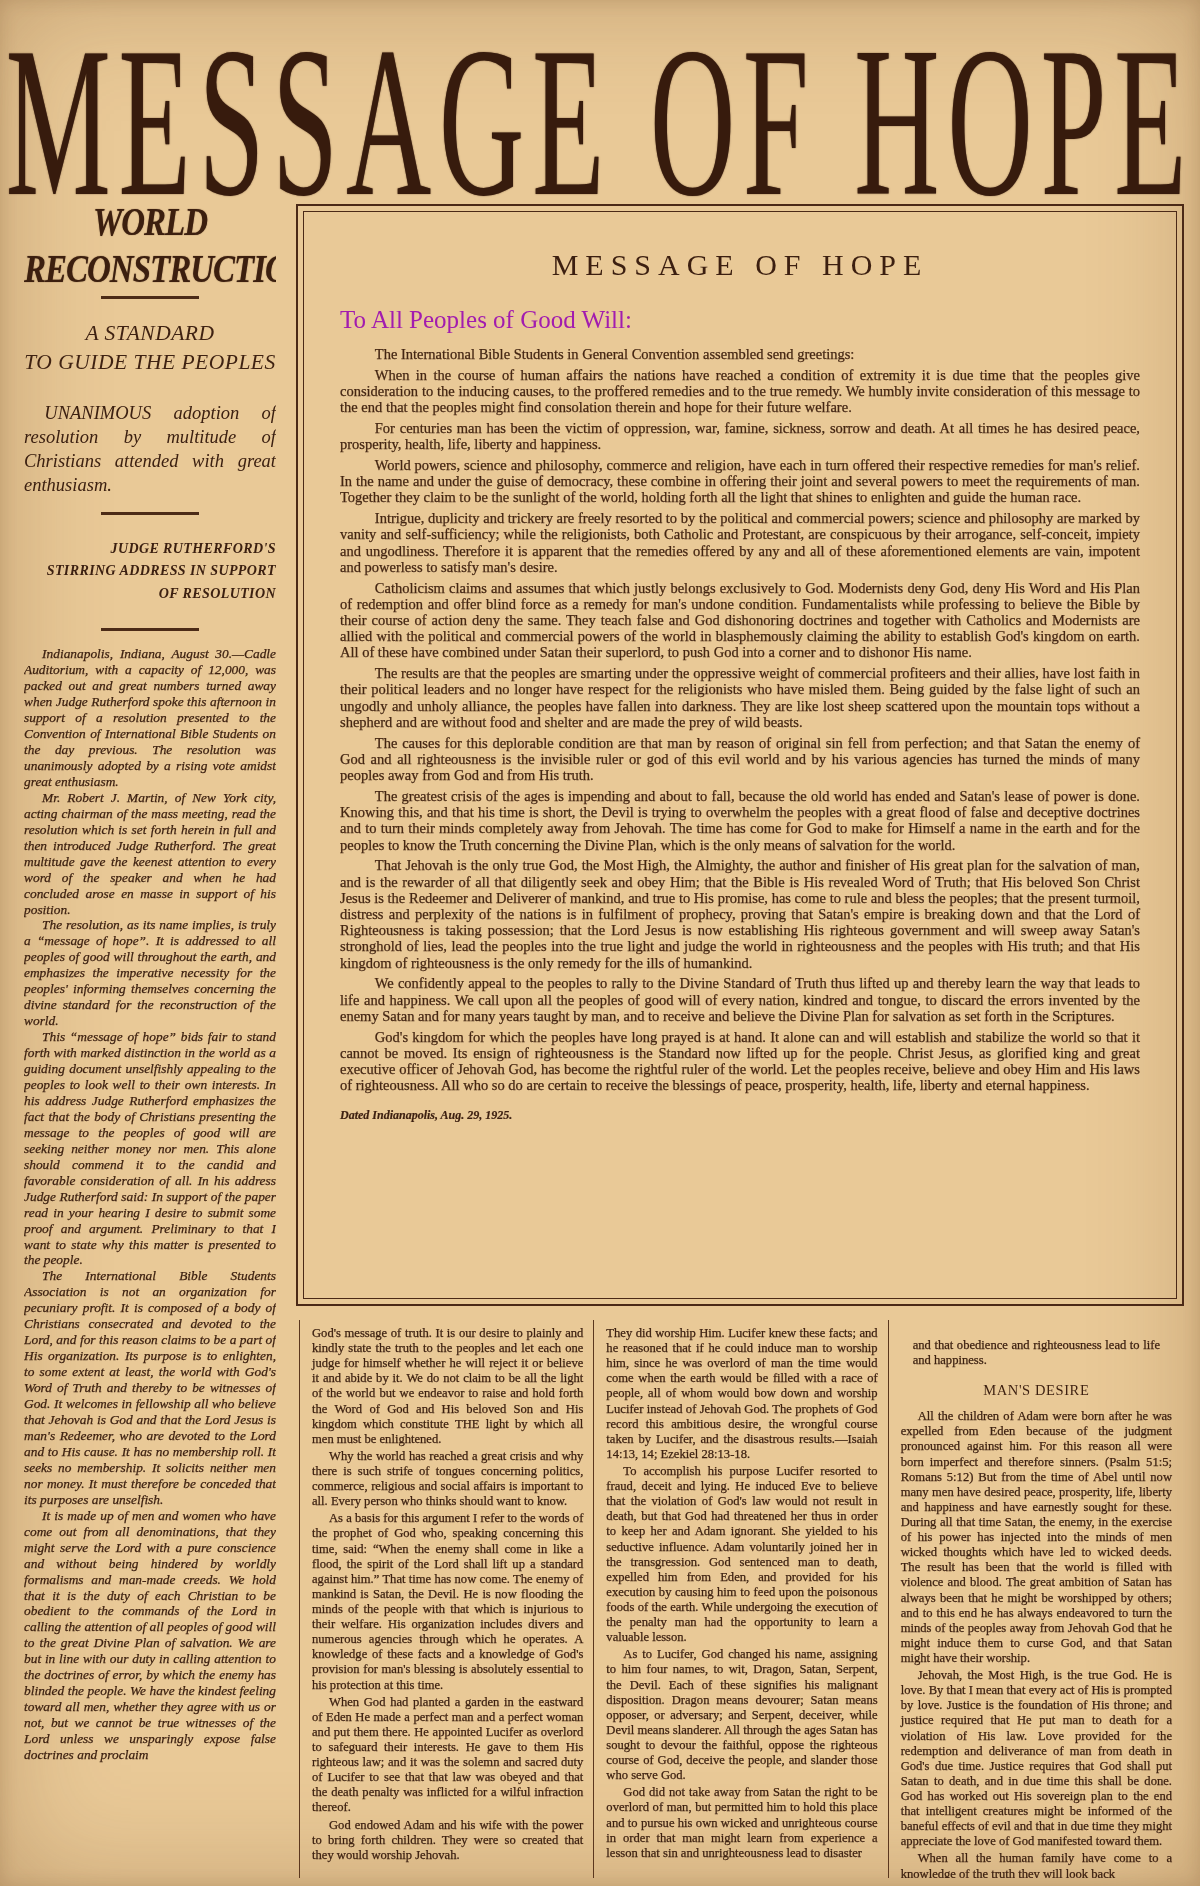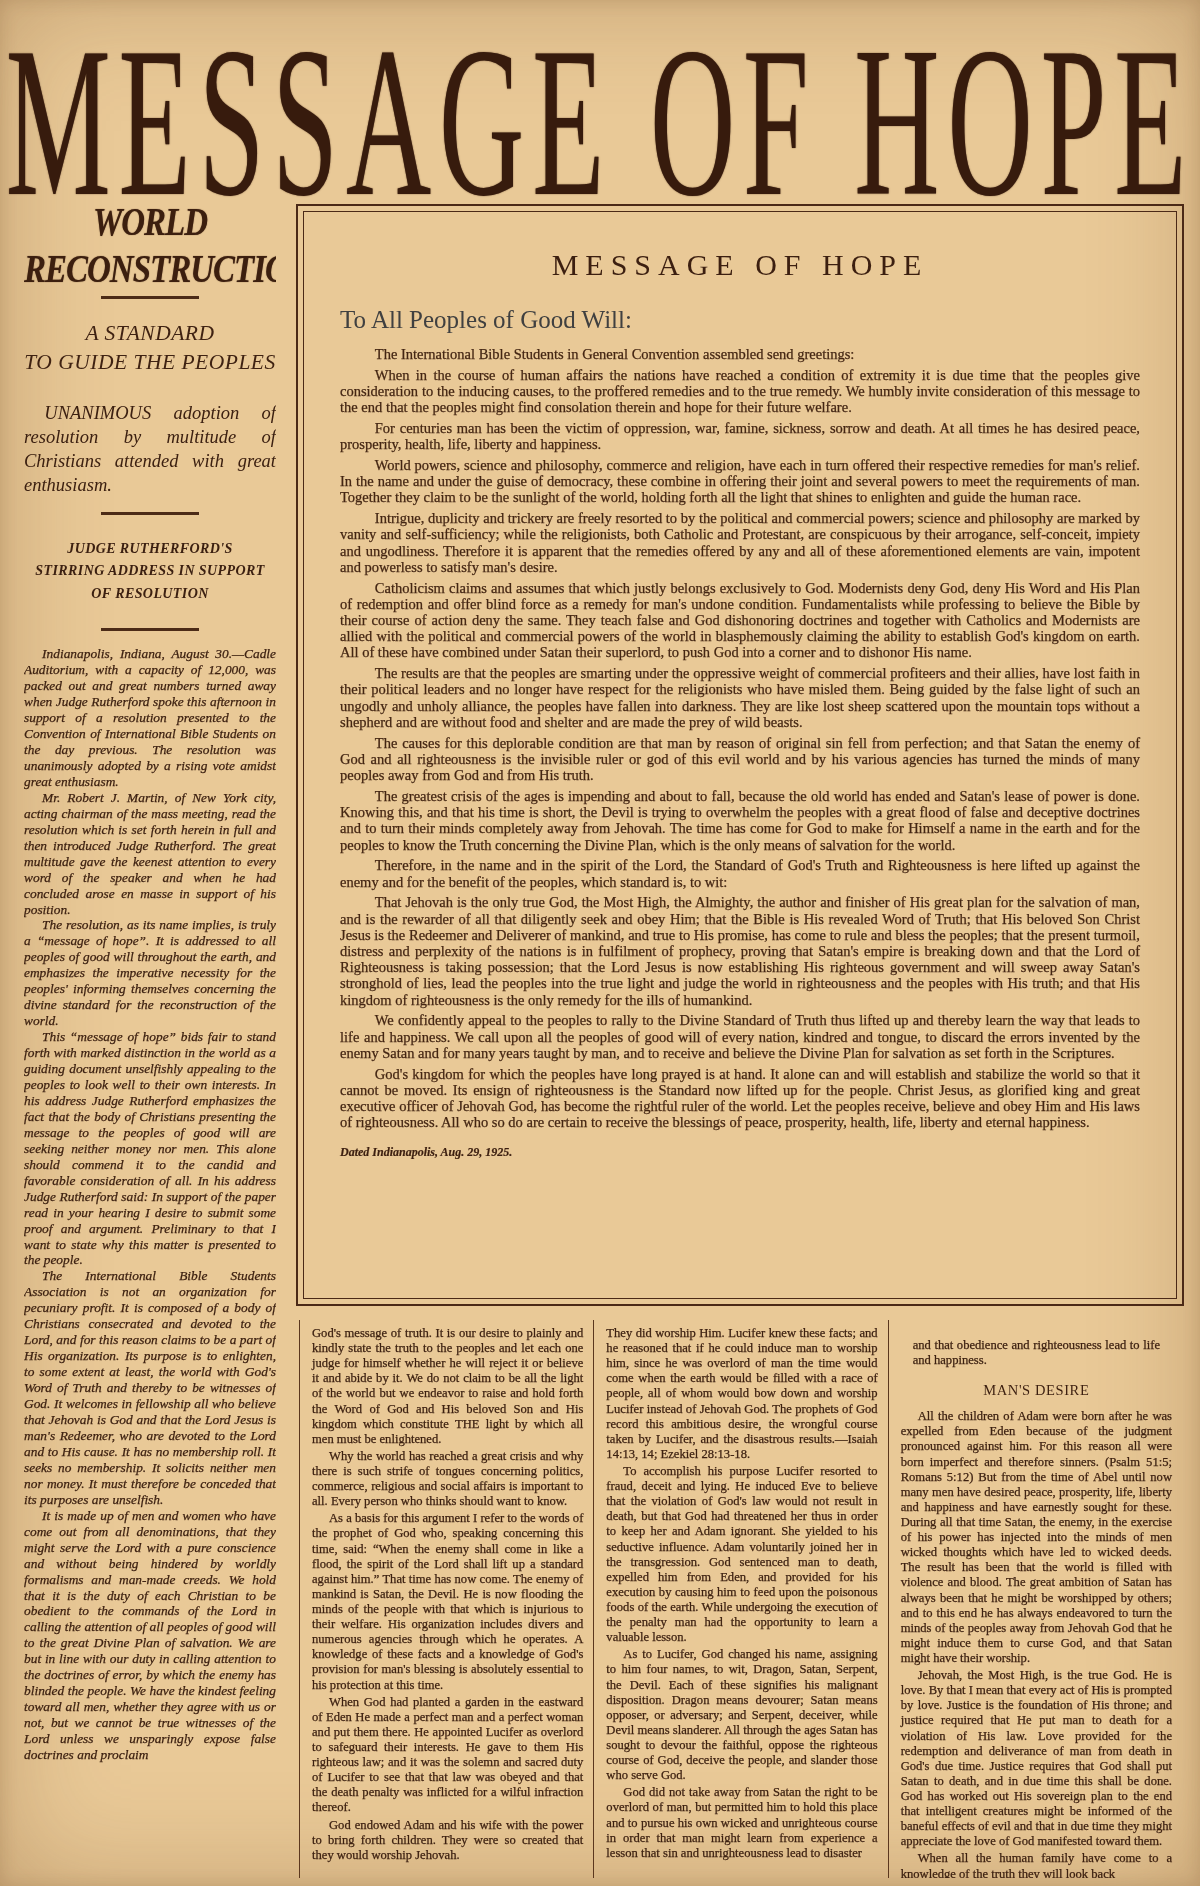"To All Peoples of Good" .salutation { color: #404040 -> #a21caf }
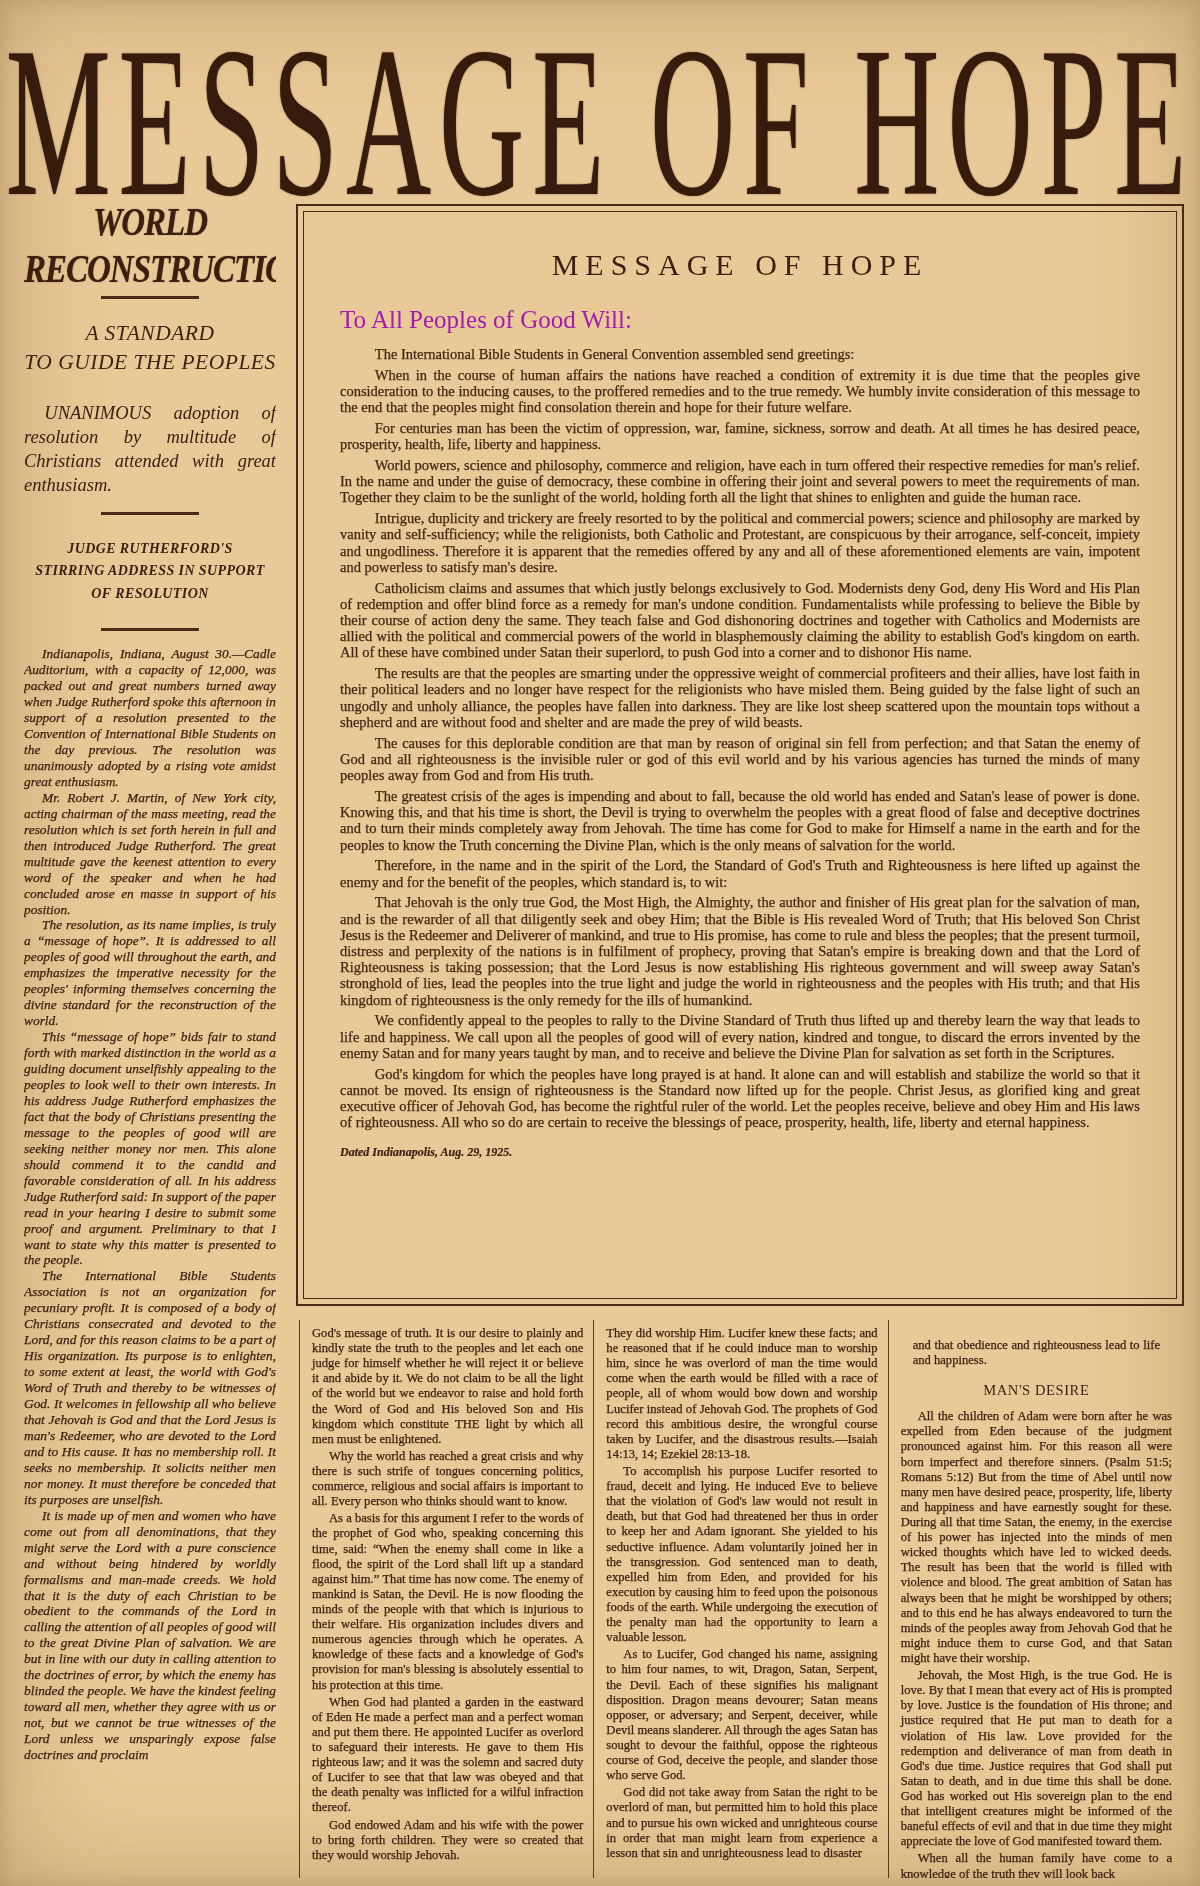"JUDGE RUTHERFORD'S" .sb-kicker { text-align: center -> right }
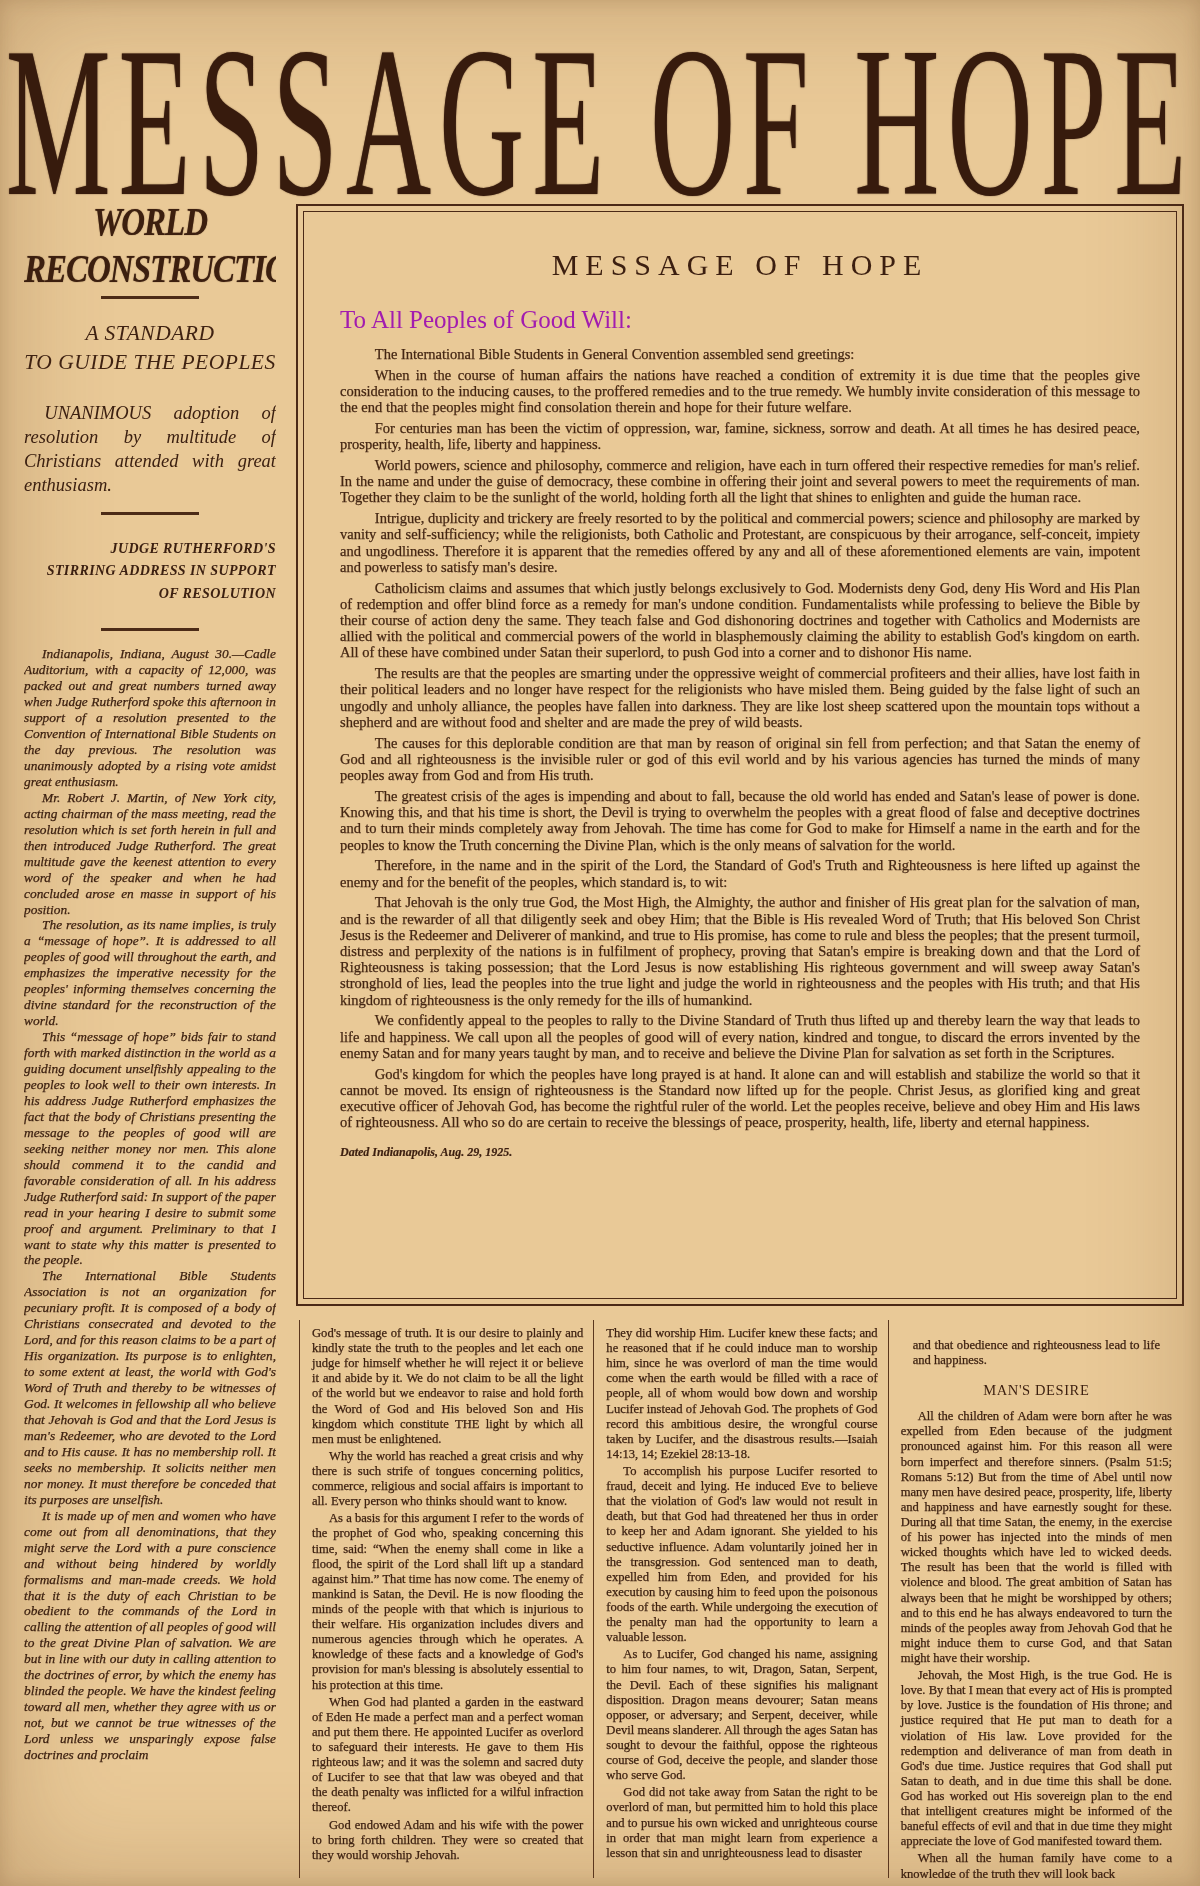"Therefore, in the name and" p { html: <p>Therefore, in the name and in the spirit of the Lord, the Standard of God's Truth and Righteousness is here lifted up against the enemy and for the benefit of the peoples, which standard is, to wit:</p> -> none }
